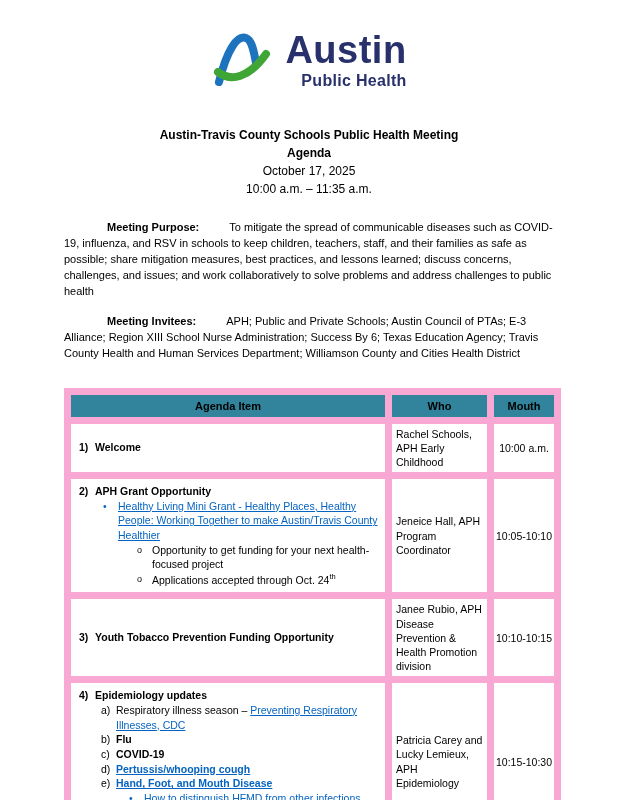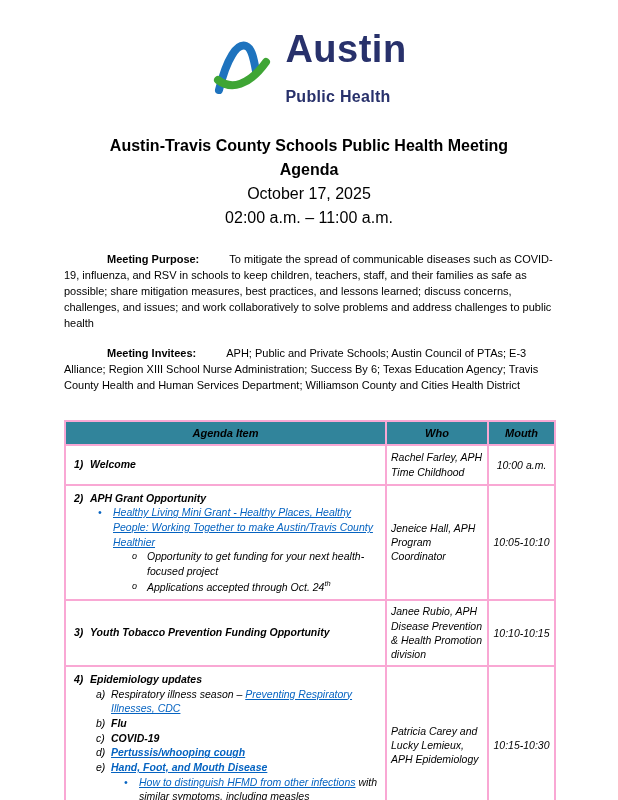"Austin" .logo-text { align-items: flex-start -> flex-end; gap: 17px -> none }
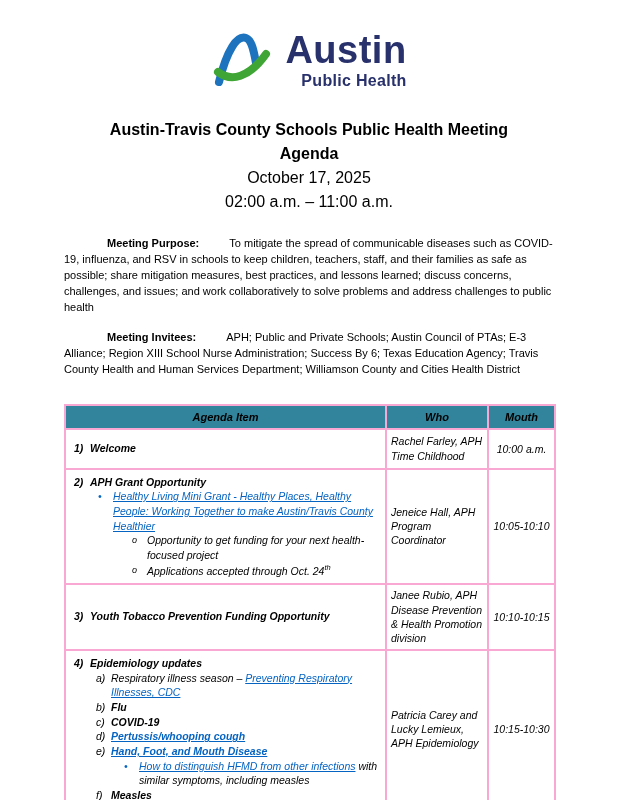"Austin-Travis County Schools Public" .title-block { font-size: 16px -> 12px; margin-top: 28px -> 36px }
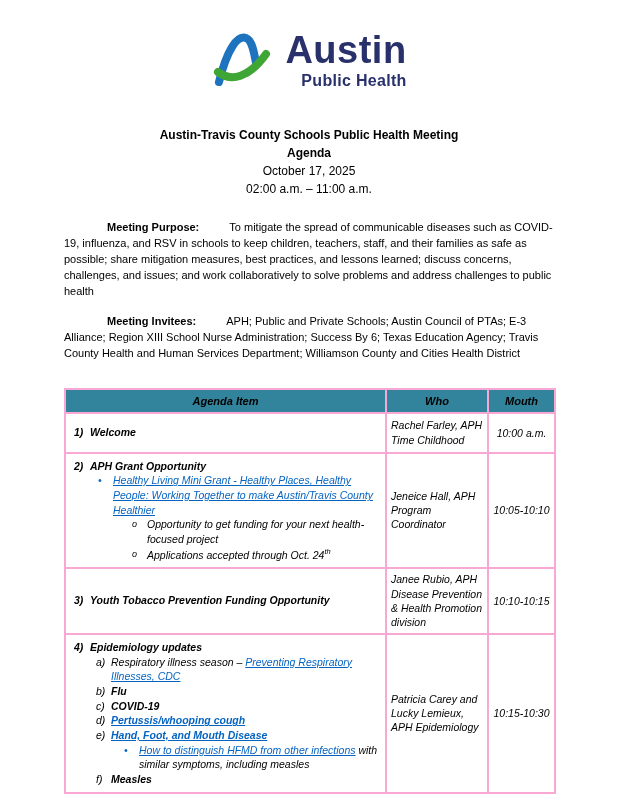"02:00 a.m. – 11:00 a.m." div { text: 02:00 a.m. – 11:00 -> 10:00 a.m. – 11:35 }
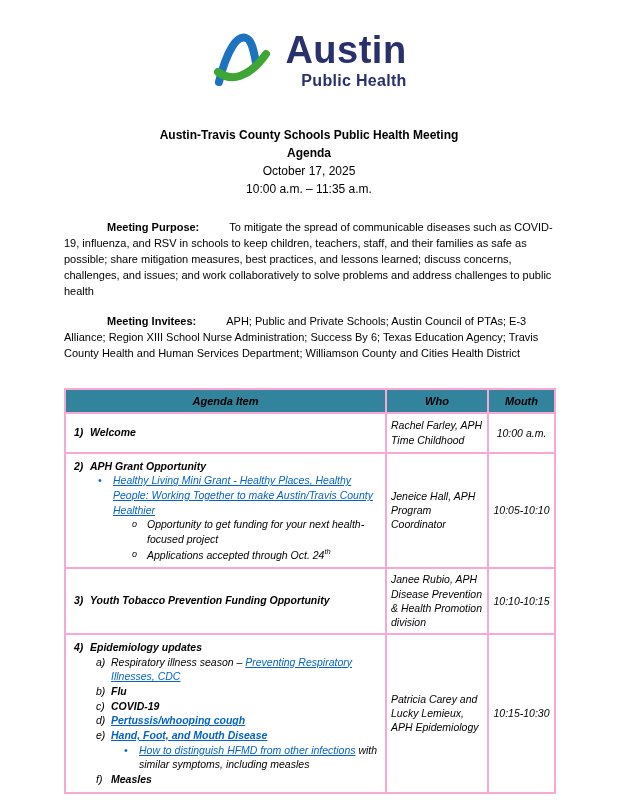"Agenda Item" table.agenda th, table.agenda td { border: 2px solid #f9a8d4 -> 7px solid #f9a8d4; font-style: italic -> none }
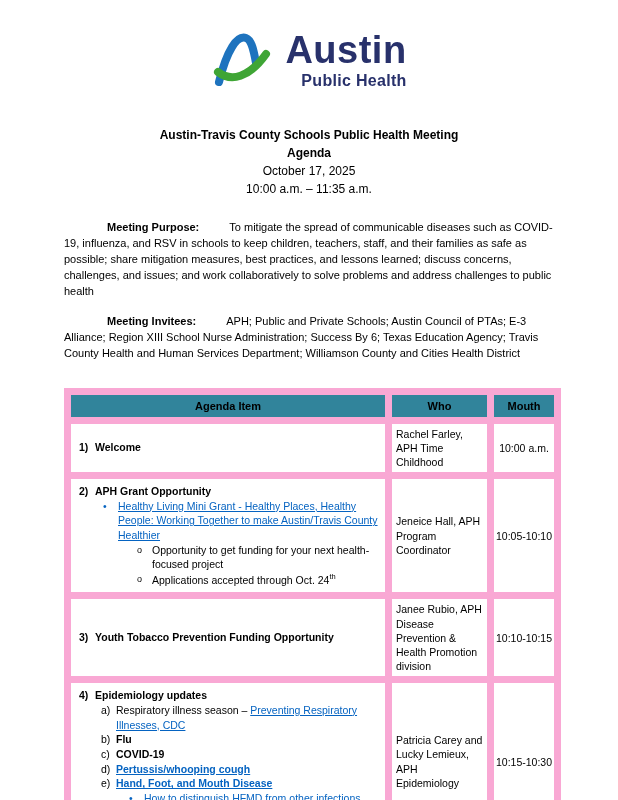"Rachel Farley, APH Time Childhood" td.who-cell { text: Farley, APH Time -> Schools, APH Early }
